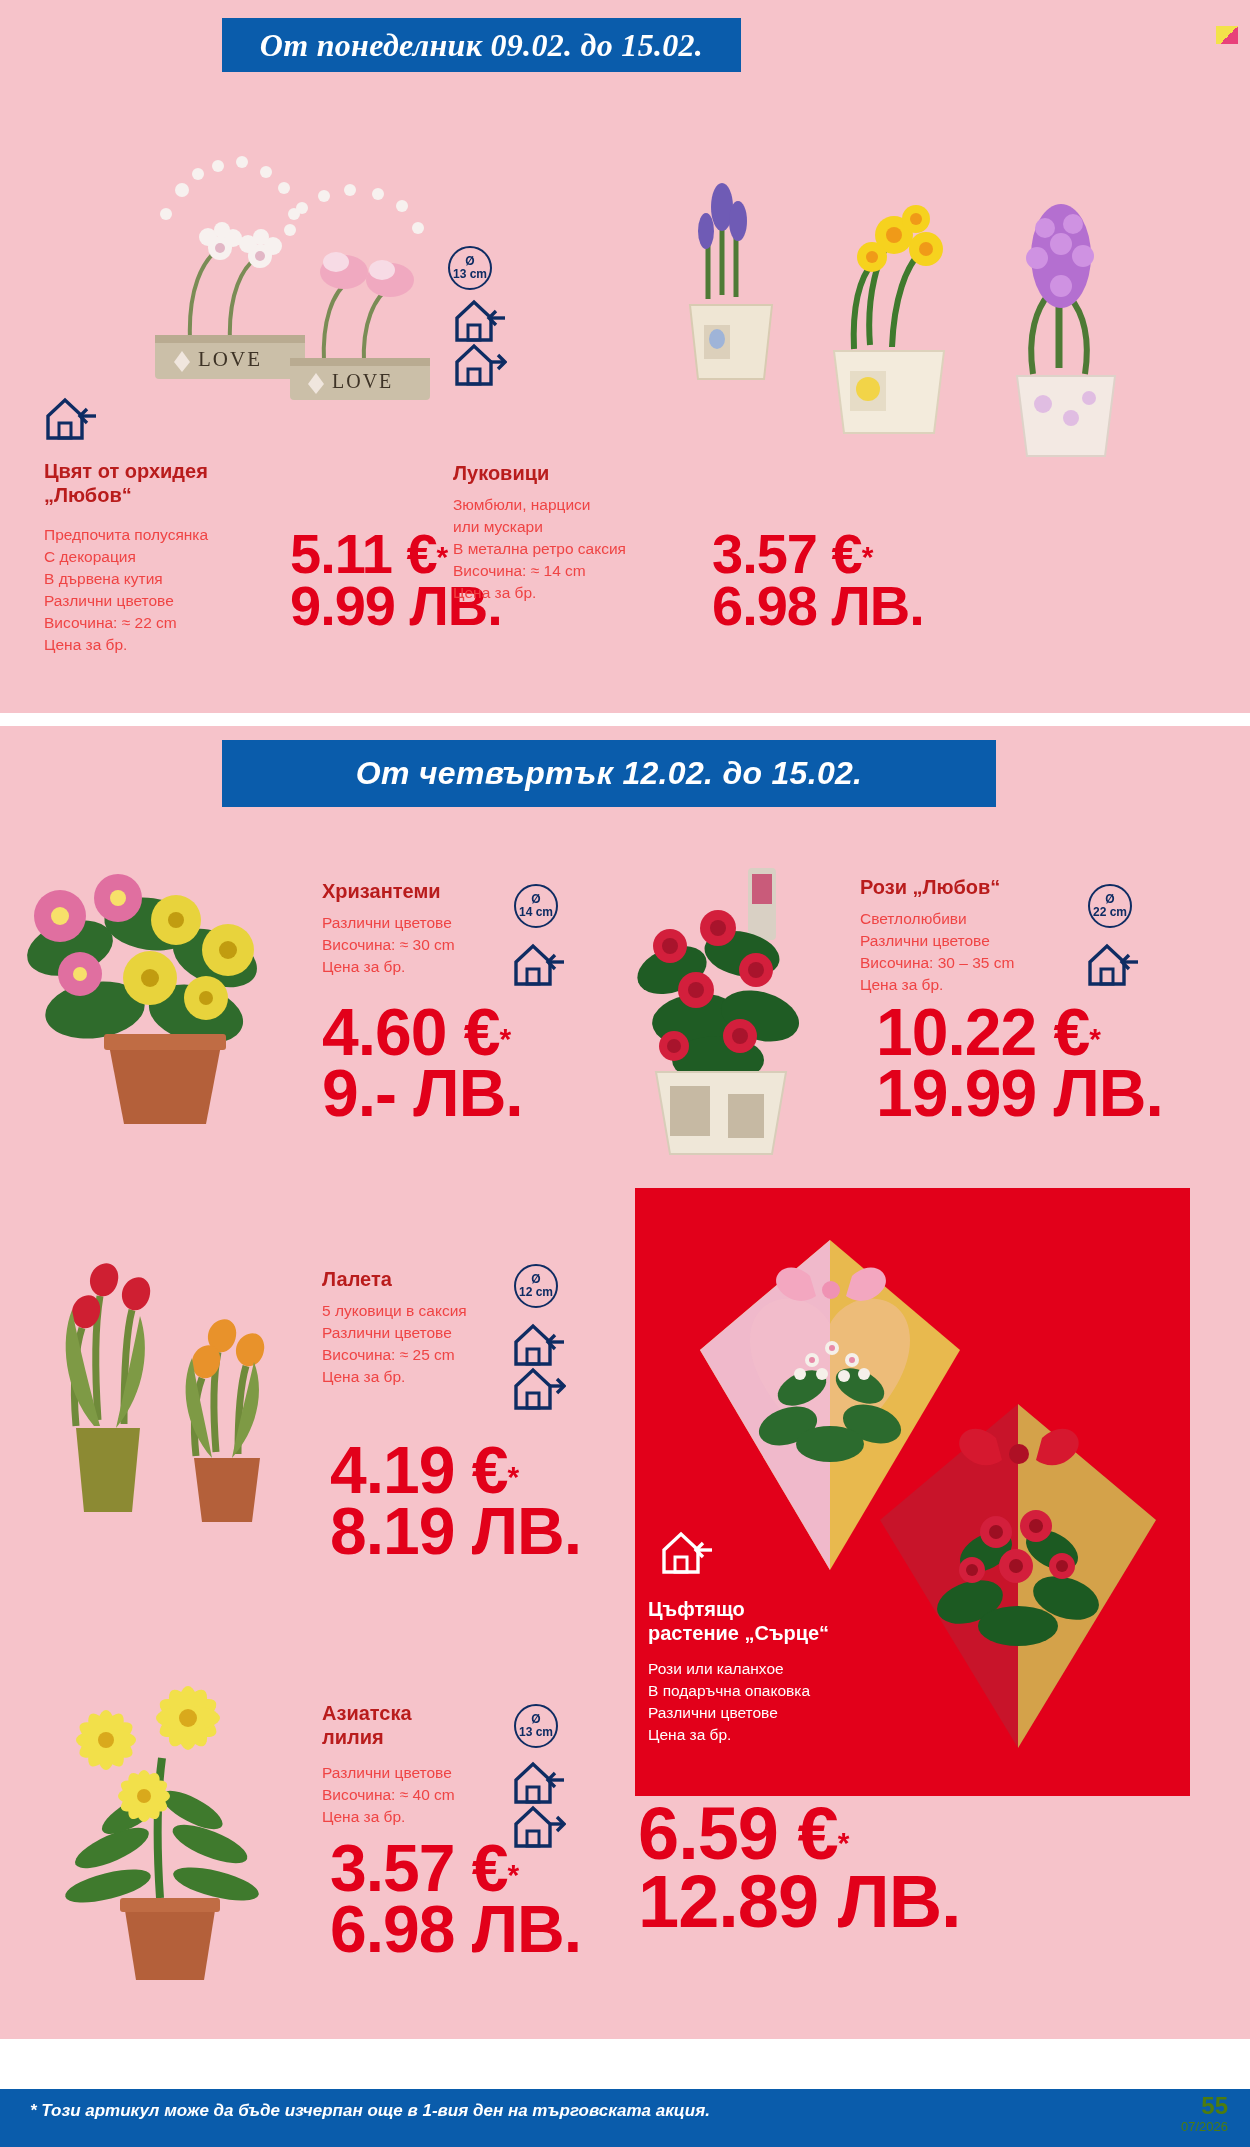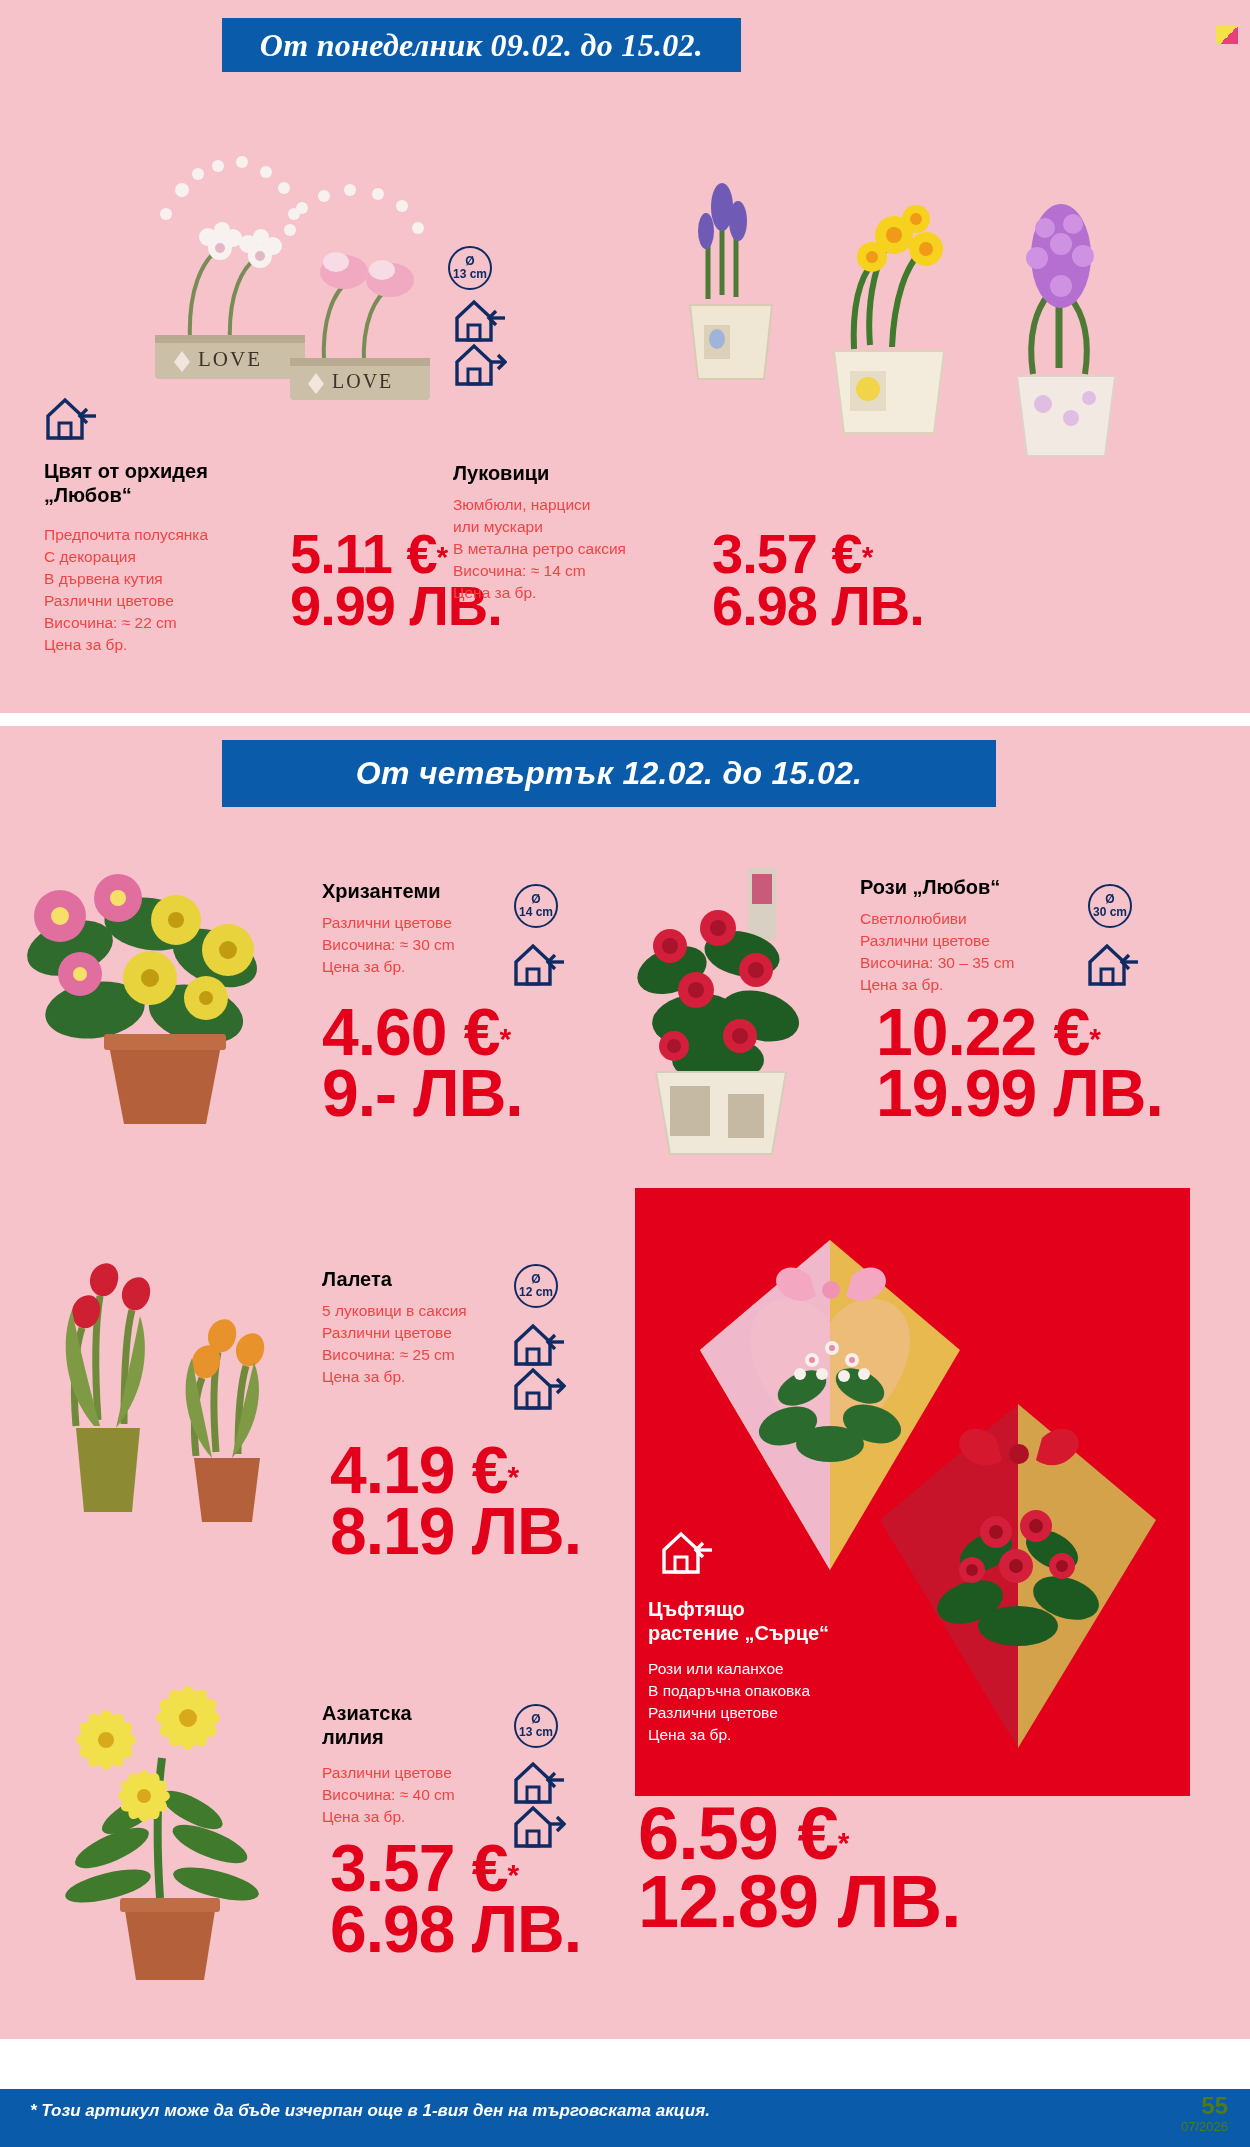"Цвят от орхидея" .title { color: #000000 -> #b91c1c }
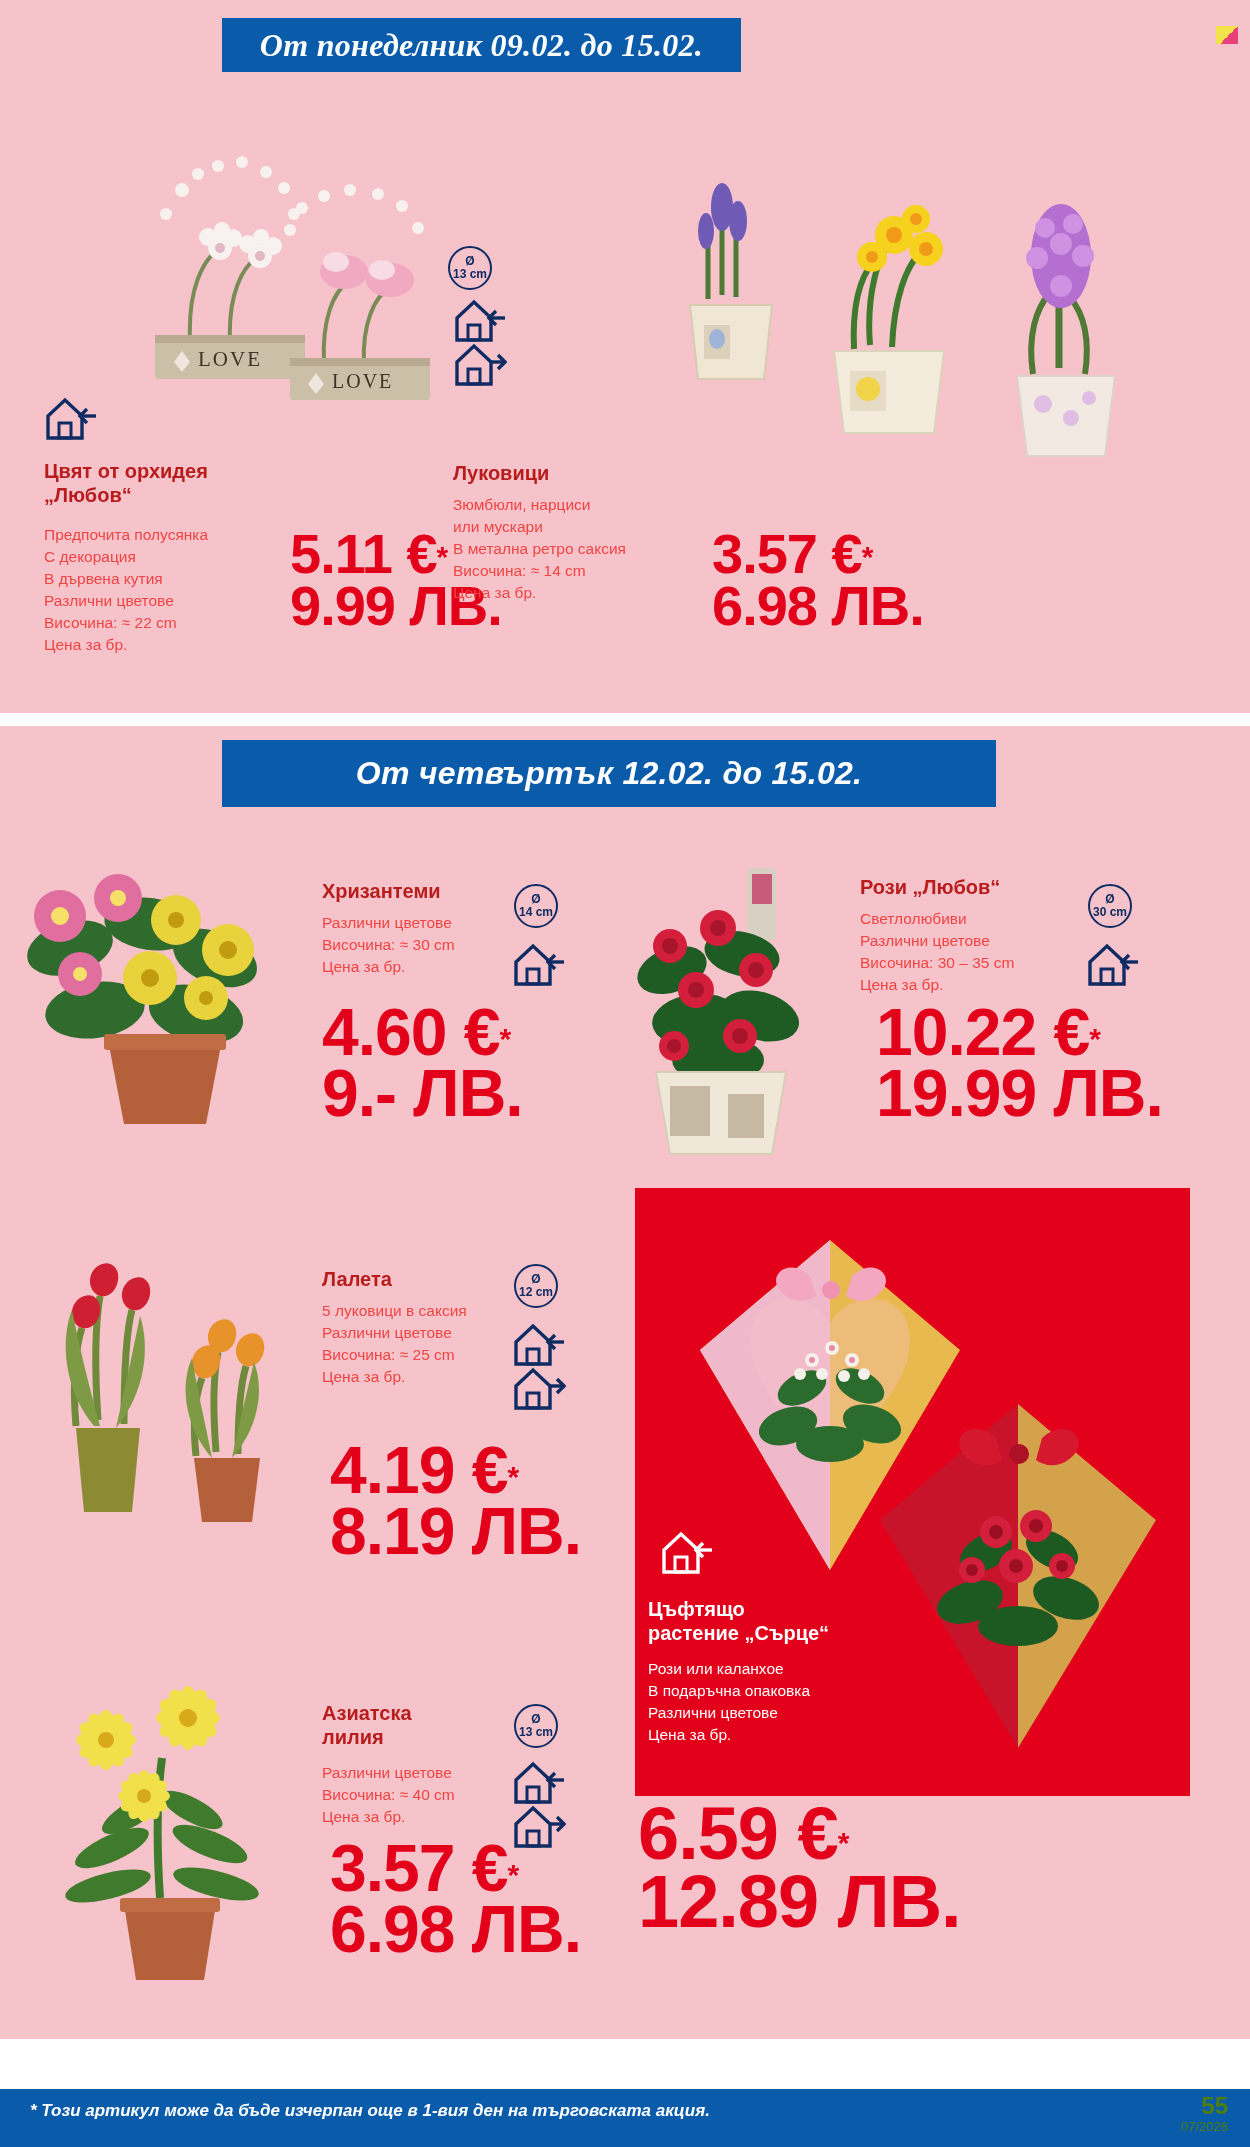"30 cm" span { text: 30 -> 22 }
